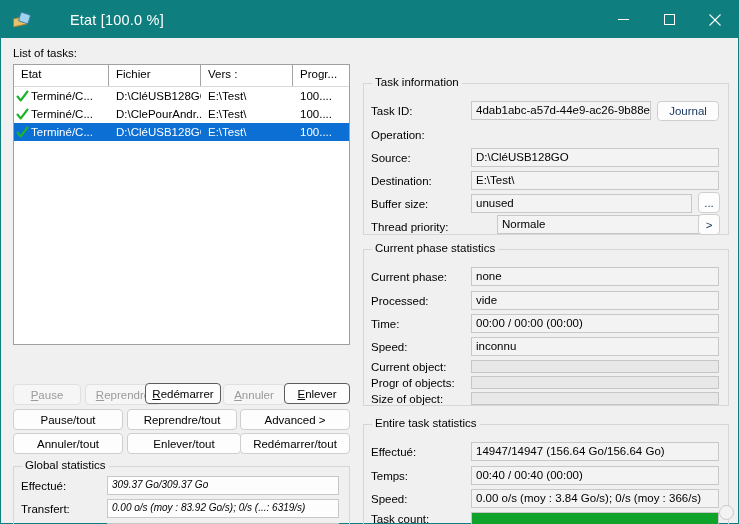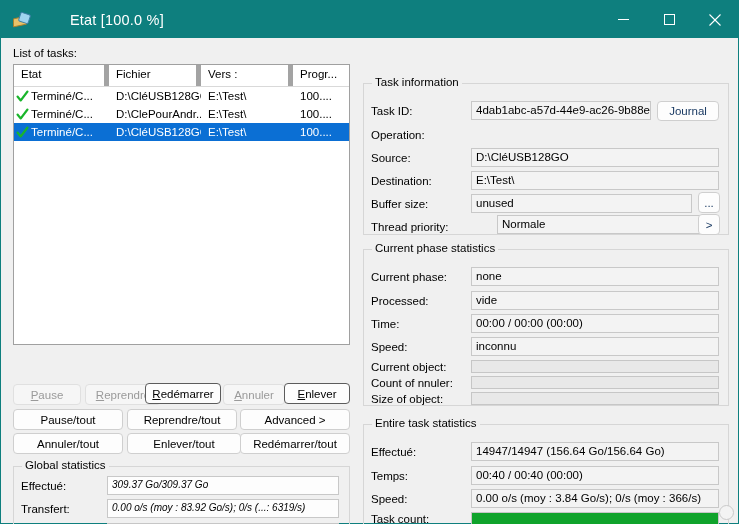"Etat" .lv-head .cell { border-right: 5px solid #a3a3a3 -> 1px solid #a3a3a3 }
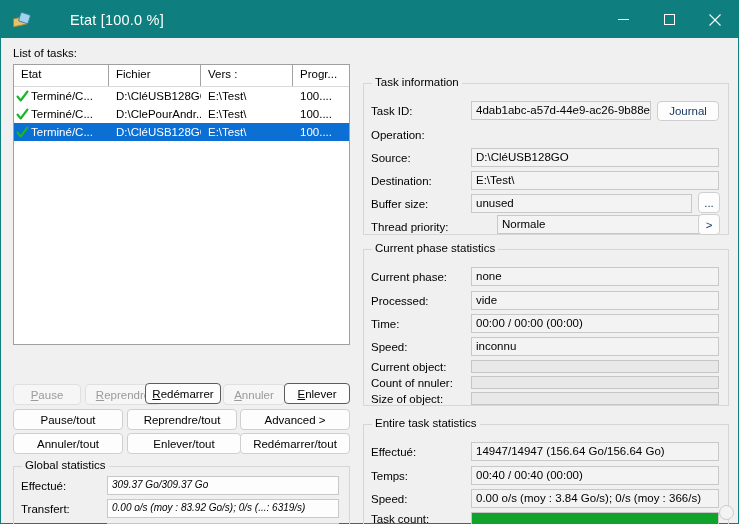"Count of nnuler:" div.flabel { text: Count of nnuler -> Progr of objects }
